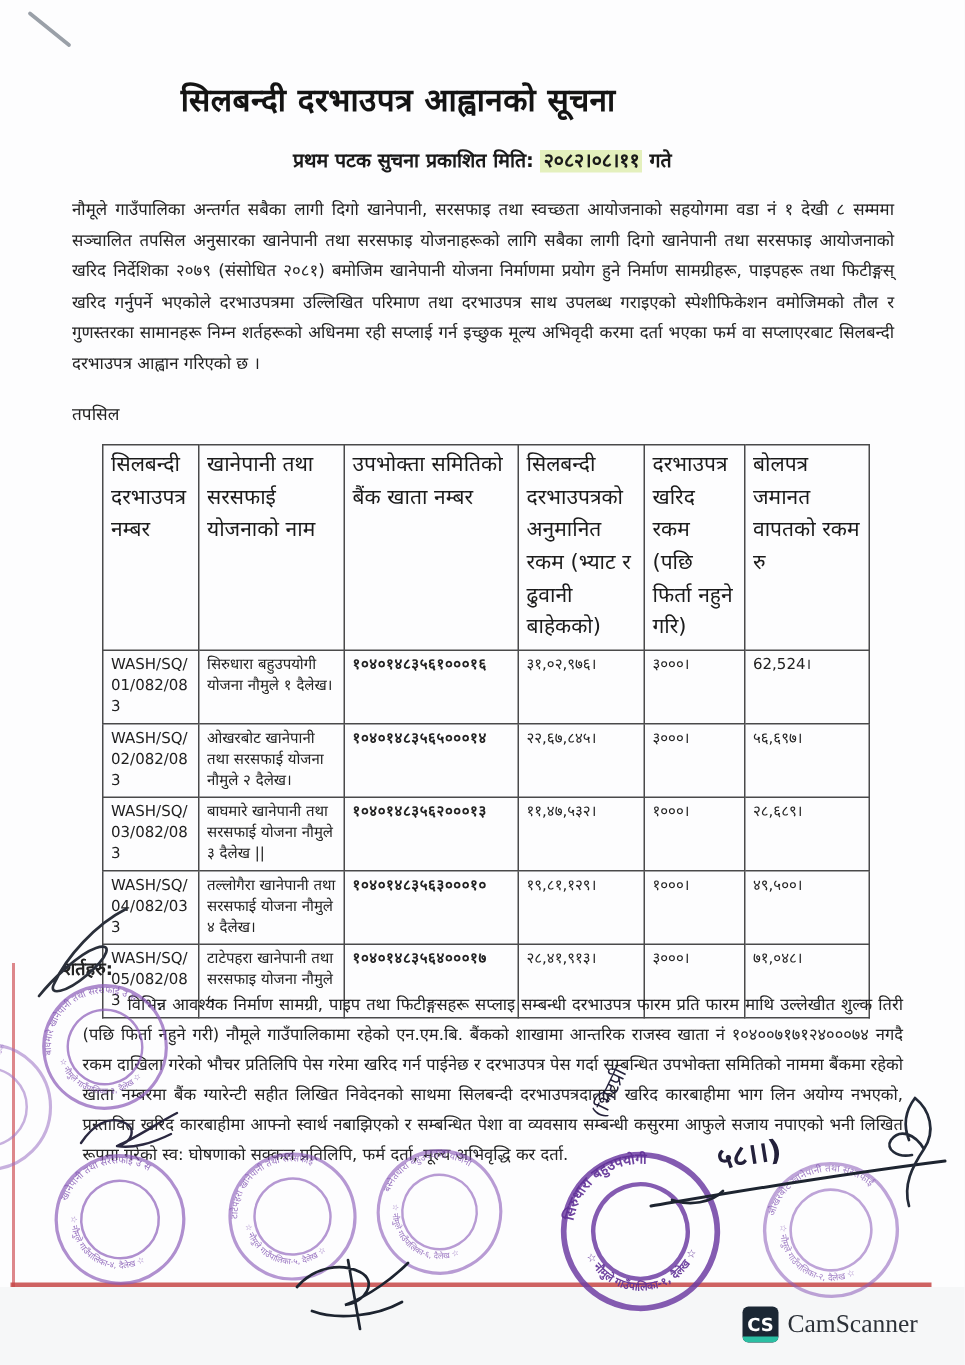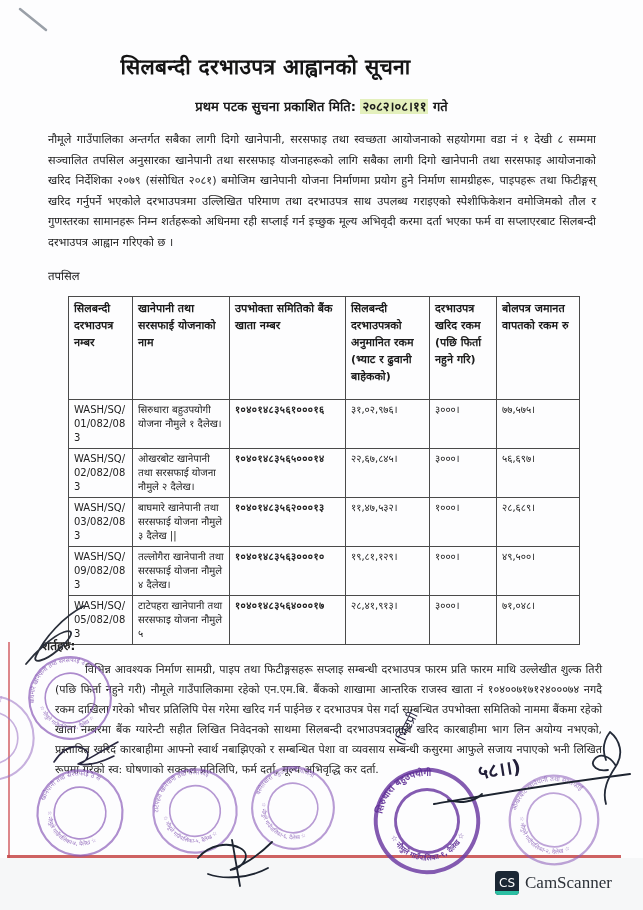"सिलबन्दी दरभाउपत्र नम्बर" table.main th { font-size: 11px -> 14px; font-weight: bold -> normal }
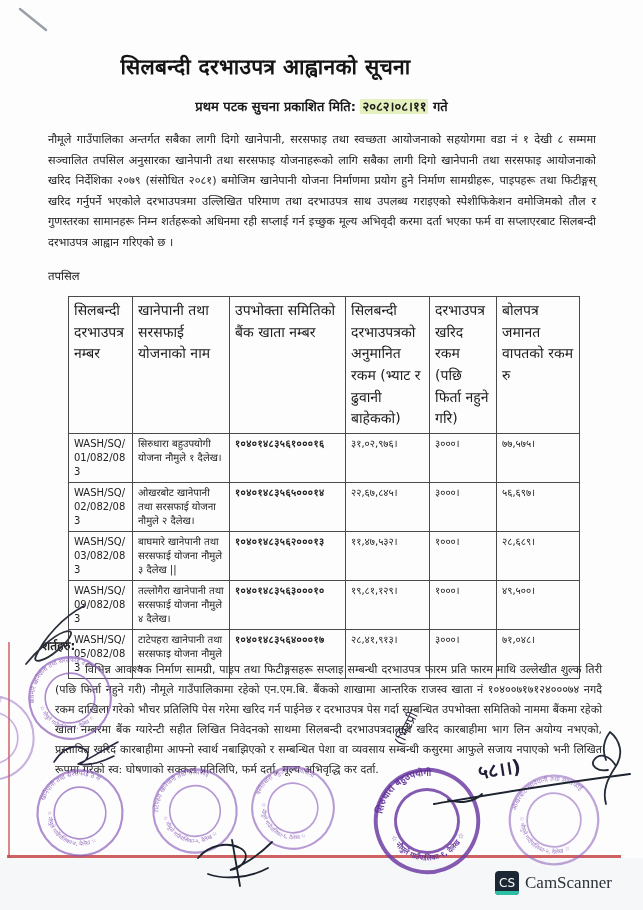"७७,५७५।" td.amt { text: ७७,५७५ -> 62,524 }
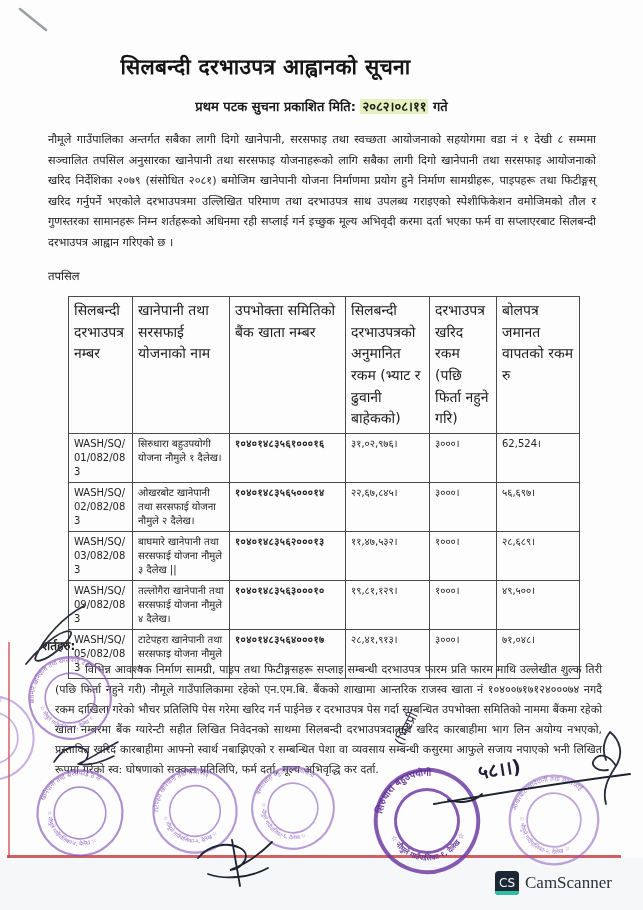"WASH/SQ/ 09/082/083" td.sqno { text: 09/082/083 -> 04/082/033 }
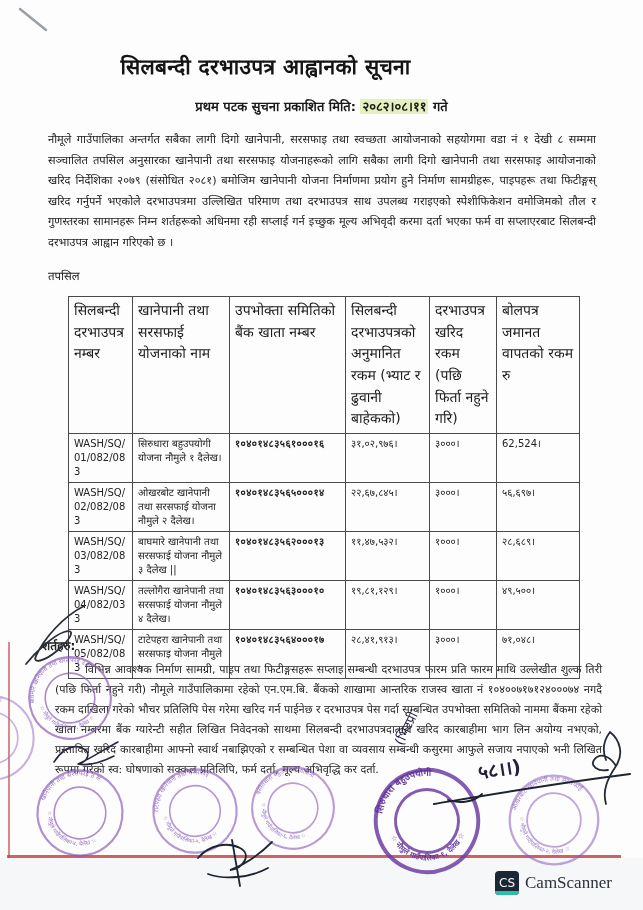"CS" .cs-badge { font-weight: normal -> bold }
